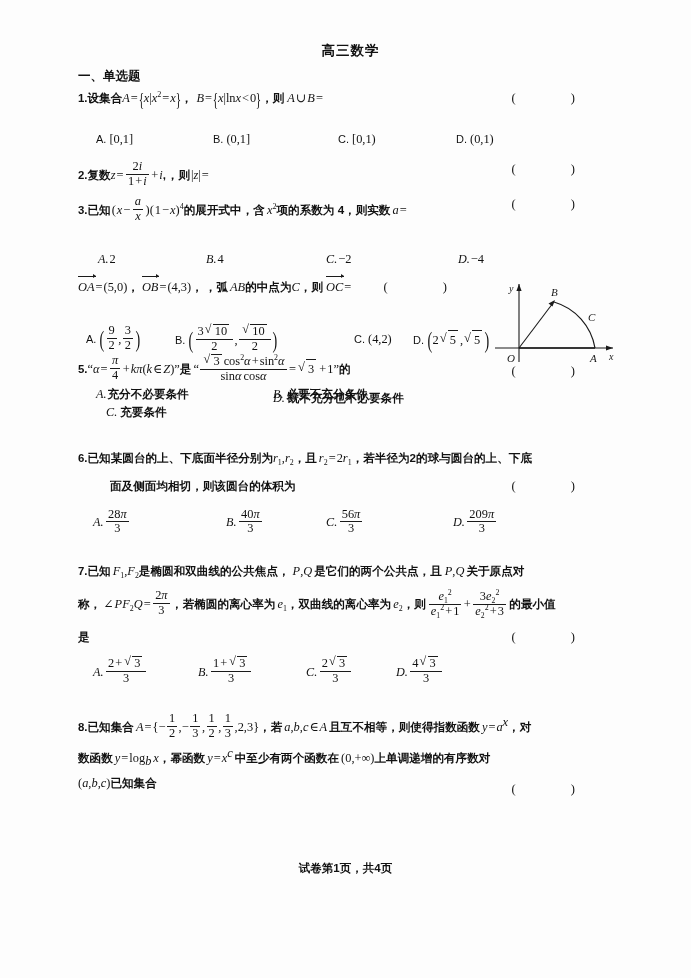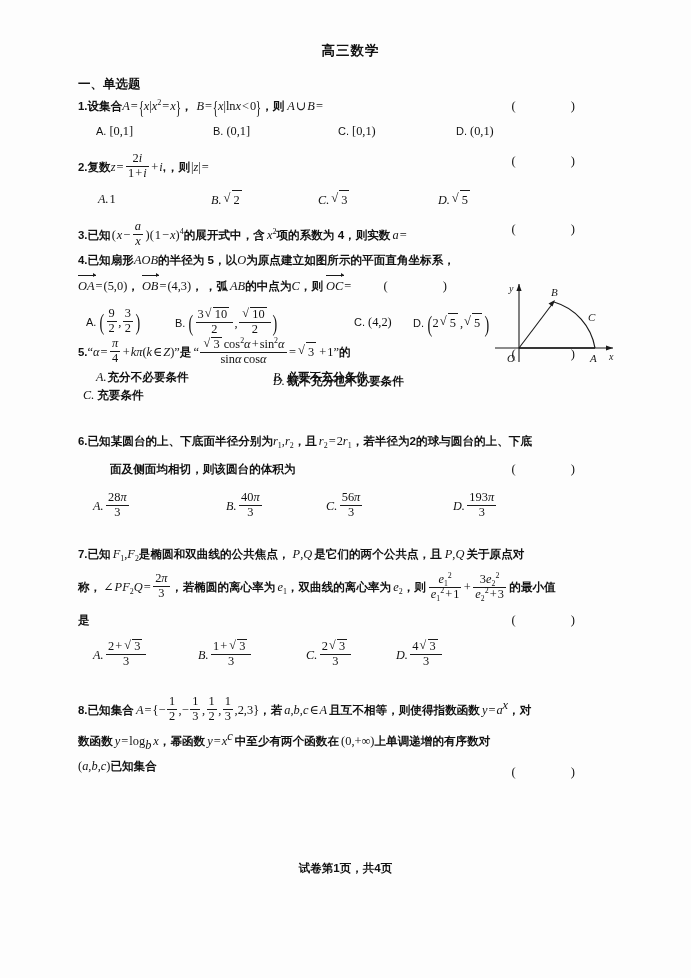"一、单选题" .section-title { margin: 16px 0 4px 0 -> 8px 0 4px 0 }
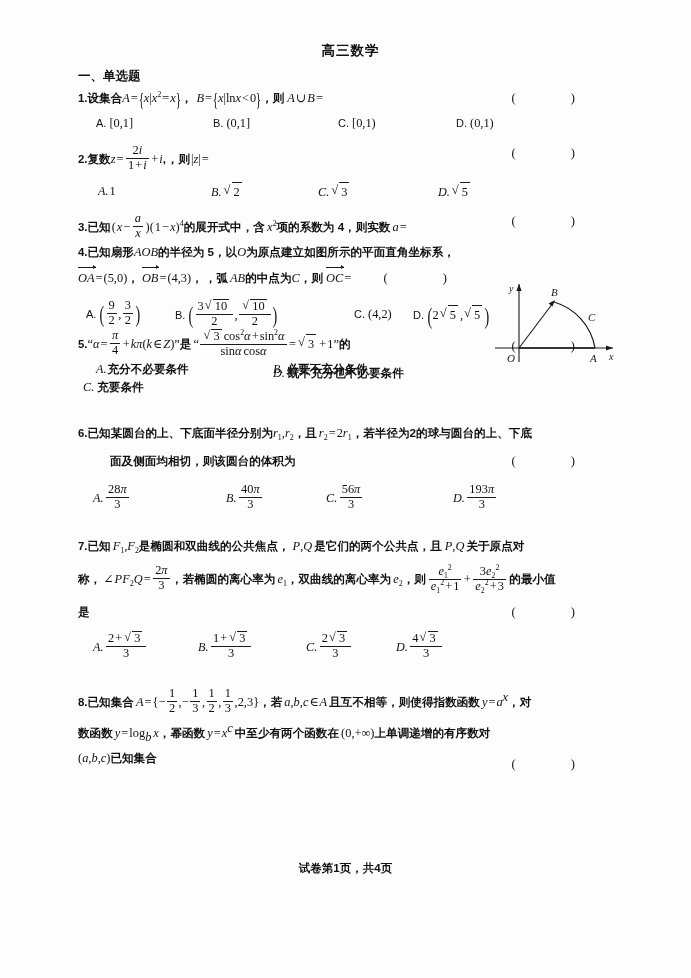"A. [0,1]" .opts { margin-top: 3px -> 19px }
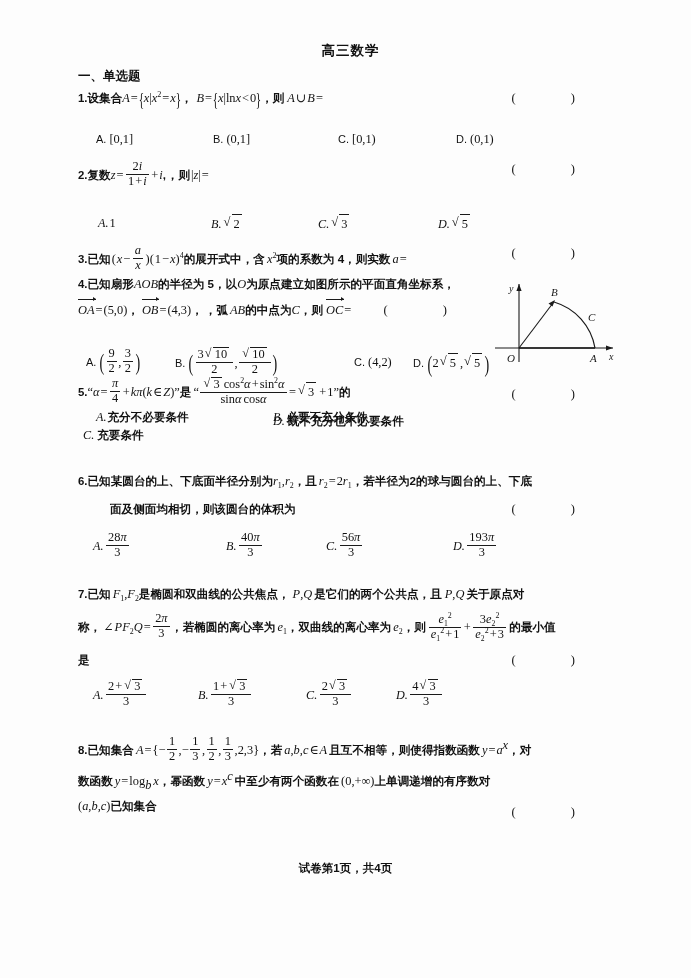"A.1" div.opts { html: <div> <span><span>A.</span><span>1</span></span> <span><span>B.</span><span><span>2</span></span></span> <span><span>C.</span><span><span>3</span></span></span> <span><span>D.</span><span><span>5</span></span></span> </div> -> none }
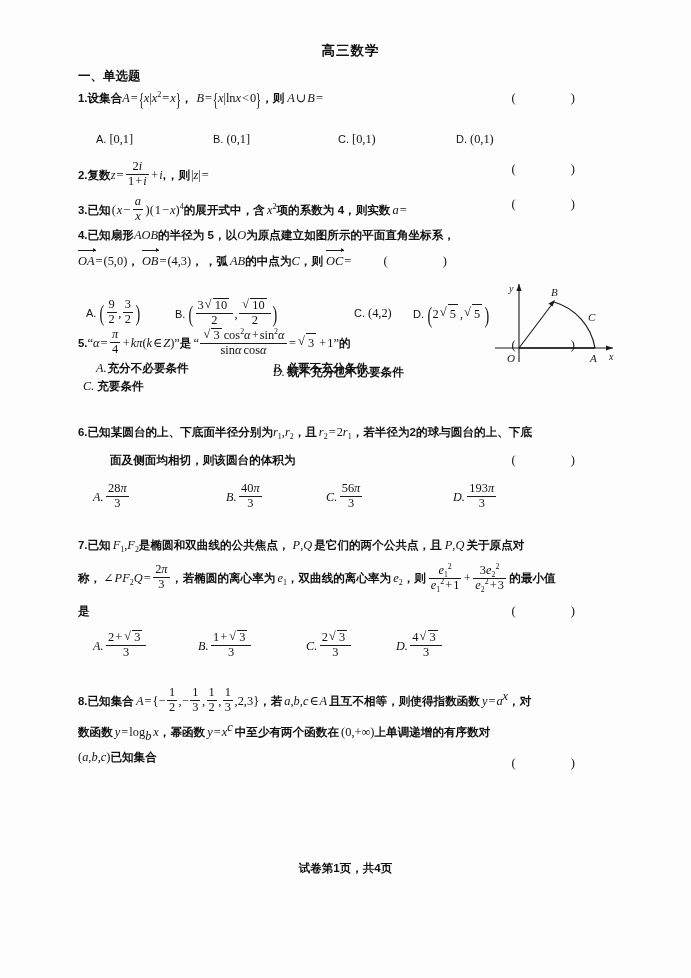"A.2" div.opts { html: none -> <div> <span><span>A.</span><span>2</span></span> <span><span>B.</span><span>4</span></span> <span><span>C.</span><span>−2</span></span> <span><span>D.</span><span>−4</span></span> </div> }
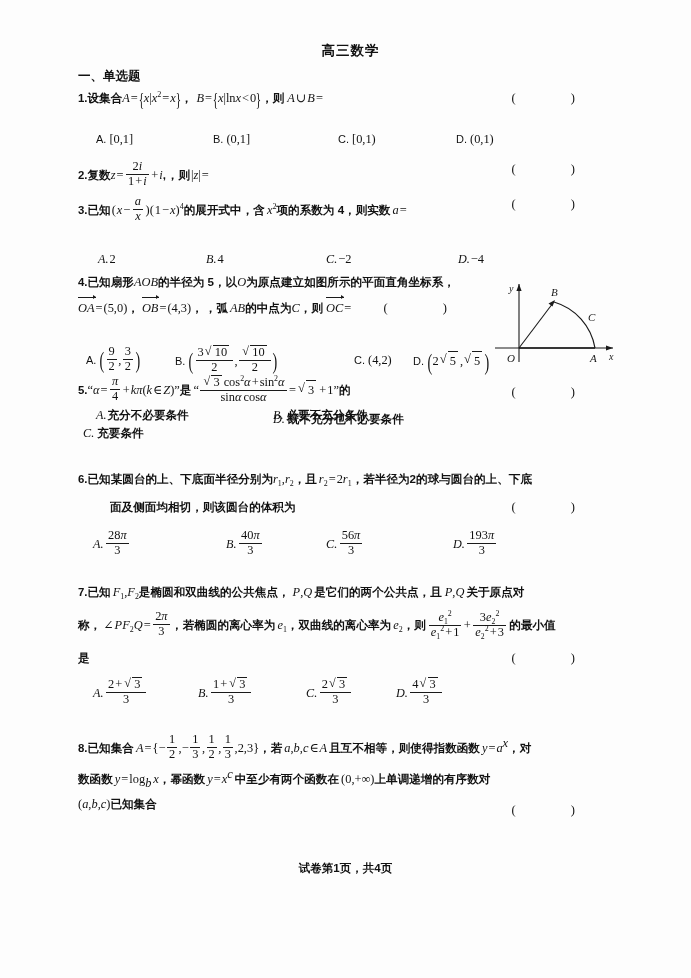"4.已知扇形AOB的半径为 5，以O为原点建立如图所示的平面直角坐标系，" div.qline { html: <div> <span>4.</span><span>已知扇形</span><span>AOB</span><span>的半径为 5，以</span><span>O</span><span>为原点建立如图所示的平面直角坐标系，</span> </div> -> none }
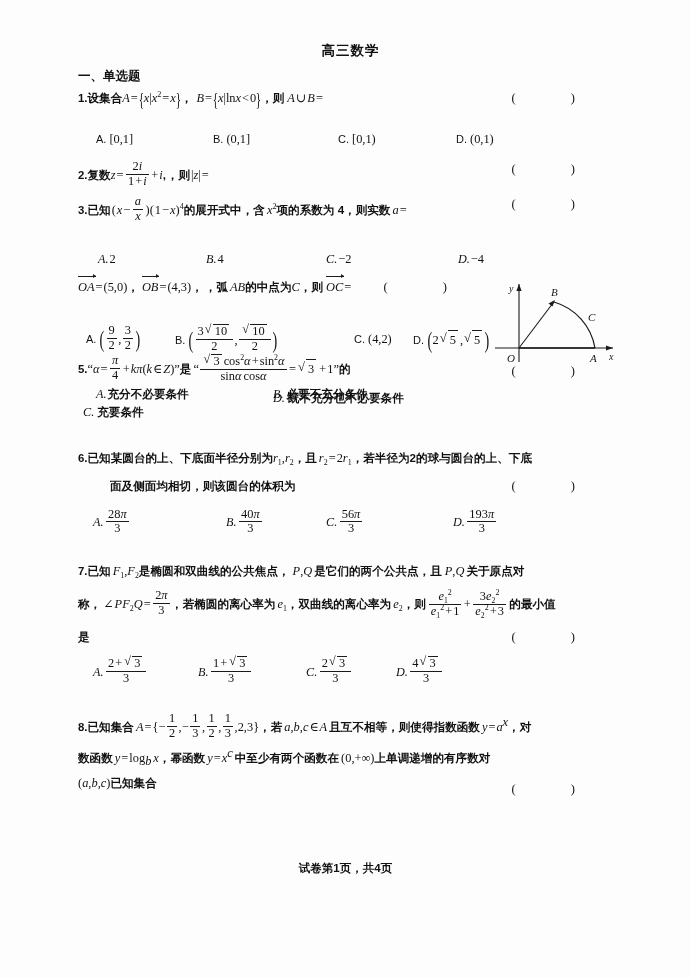"C. 充要条件" span.opt { left: 5px -> 28px }
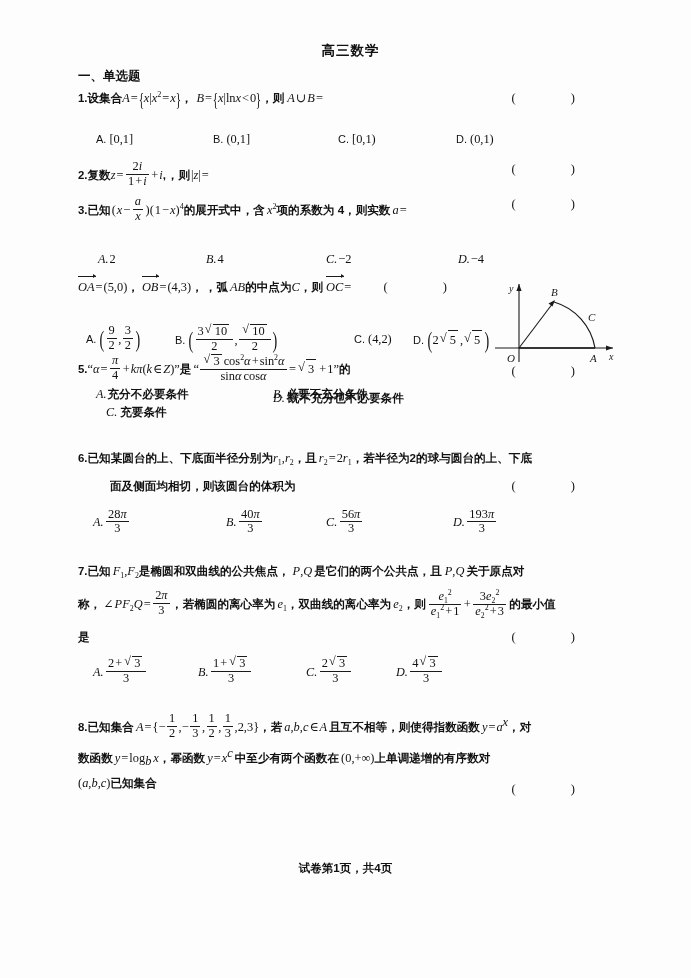"193" span.mn { text: 193 -> 209 }
